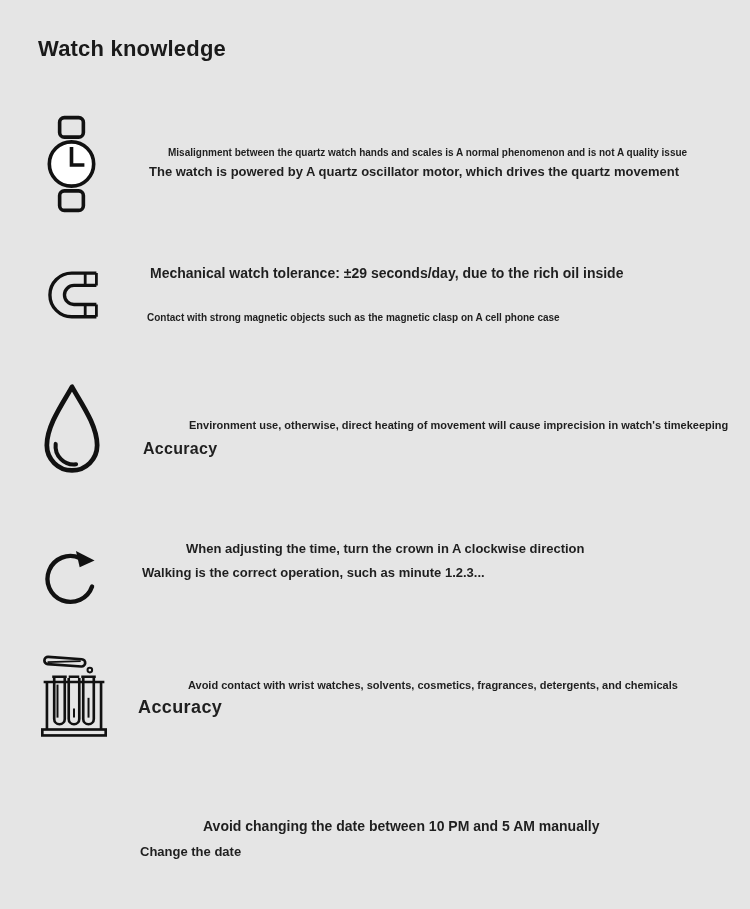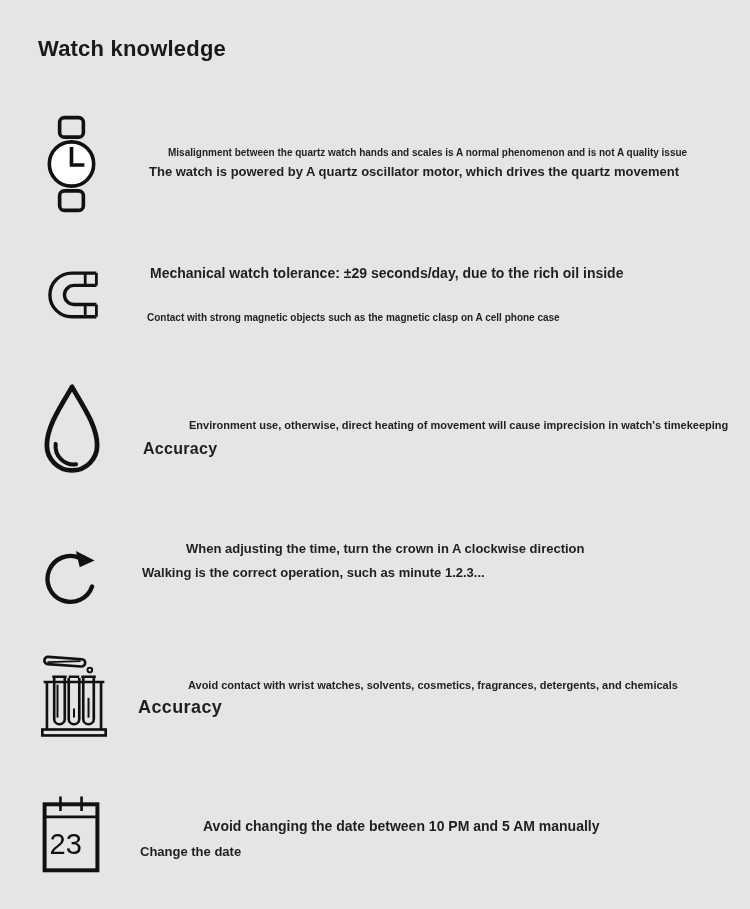"23" div.icon { html: <div> <svg> <rect></rect> <path></path> <path></path> <text>23</text> </svg> </div> -> none }
